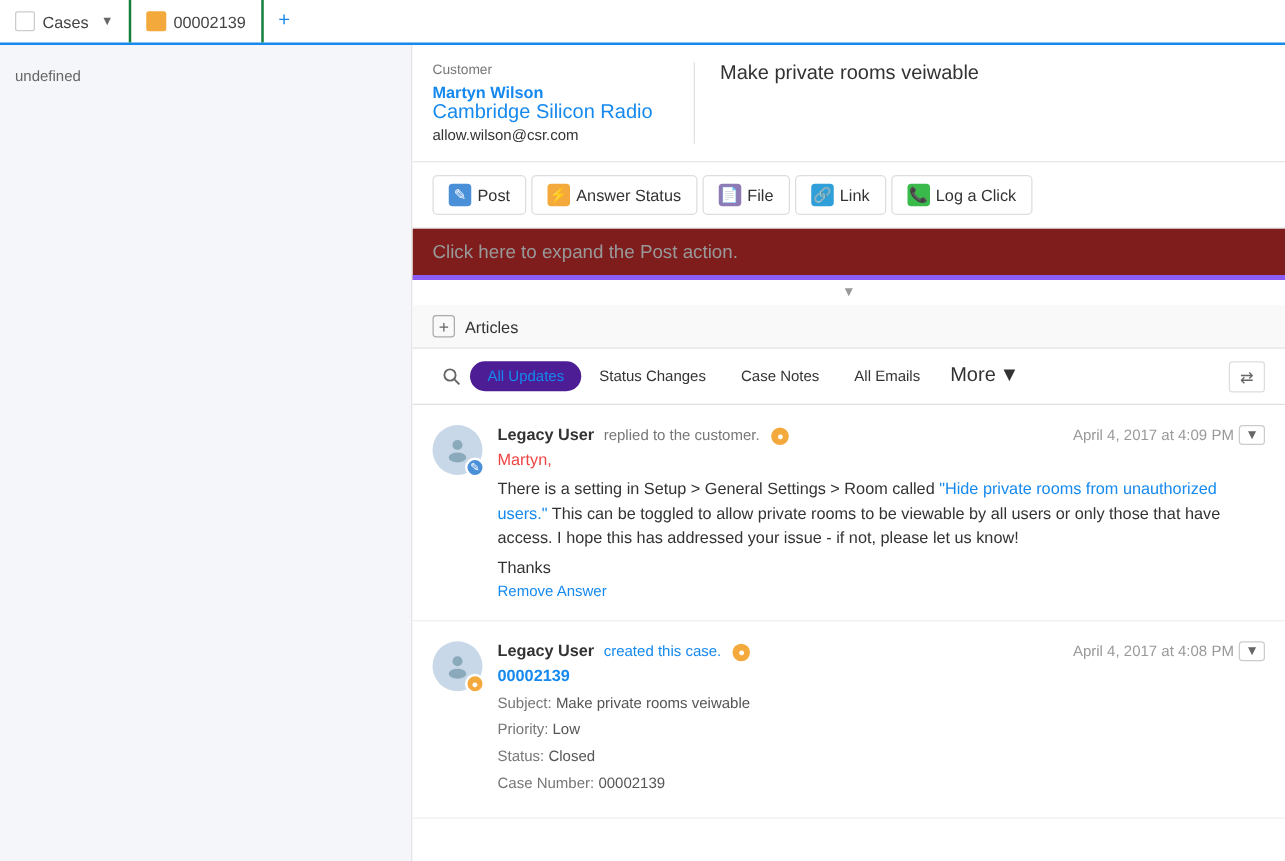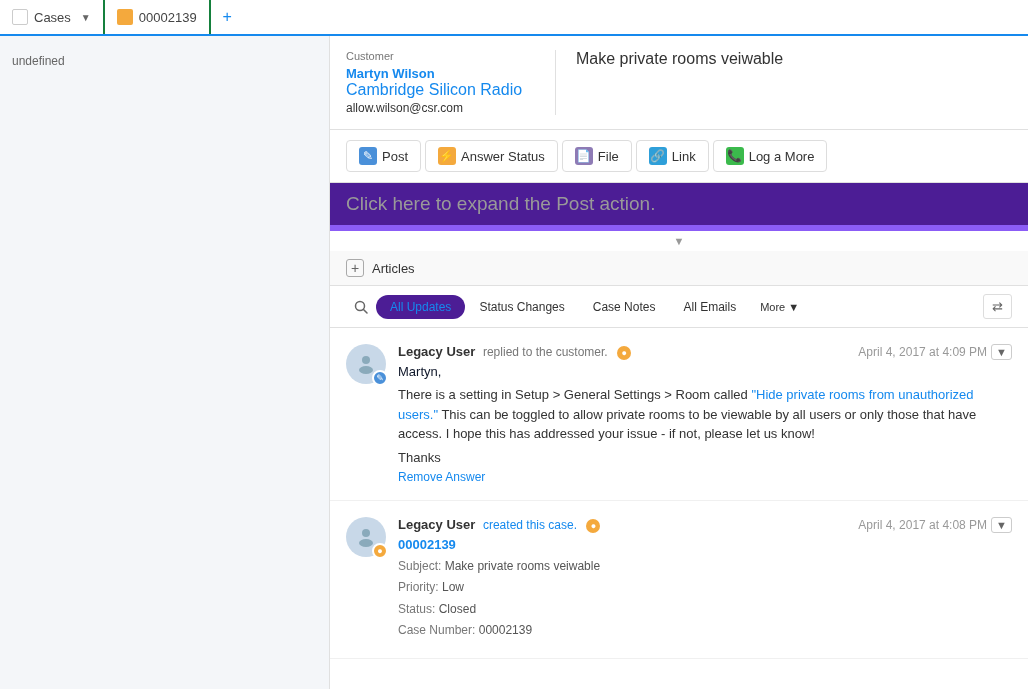"Log a More" span { text: More -> Click }
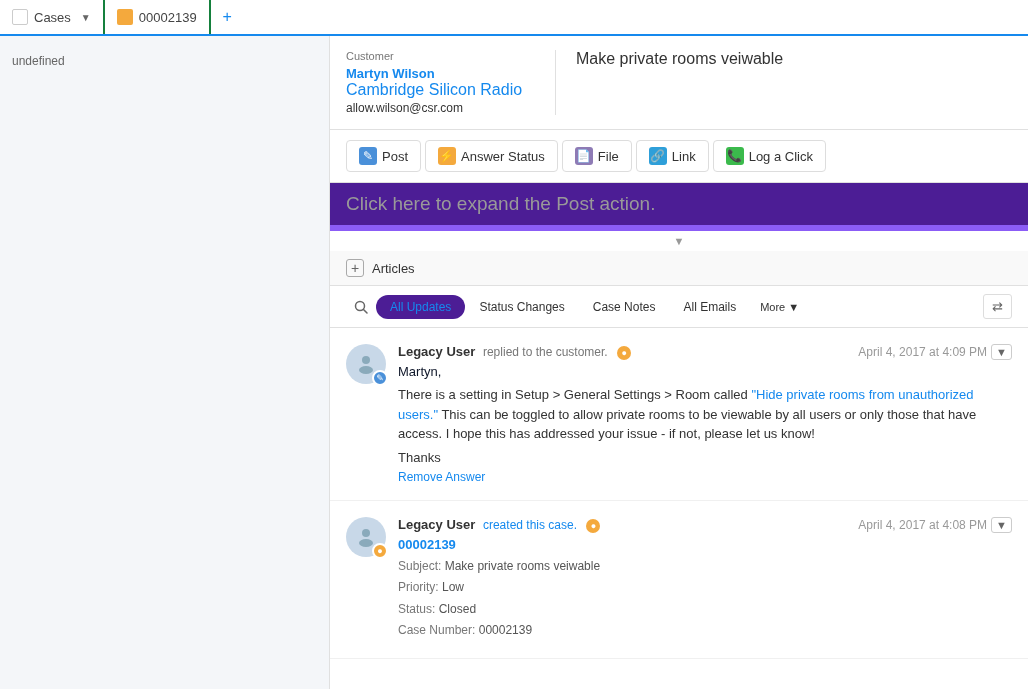"Click here to expand the" .post-expand { background: #4c1d95 -> #7f1d1d; border-bottom: 6px solid #8b5cf6 -> 4px solid #8b5cf6; font-size: 19px -> 15px }
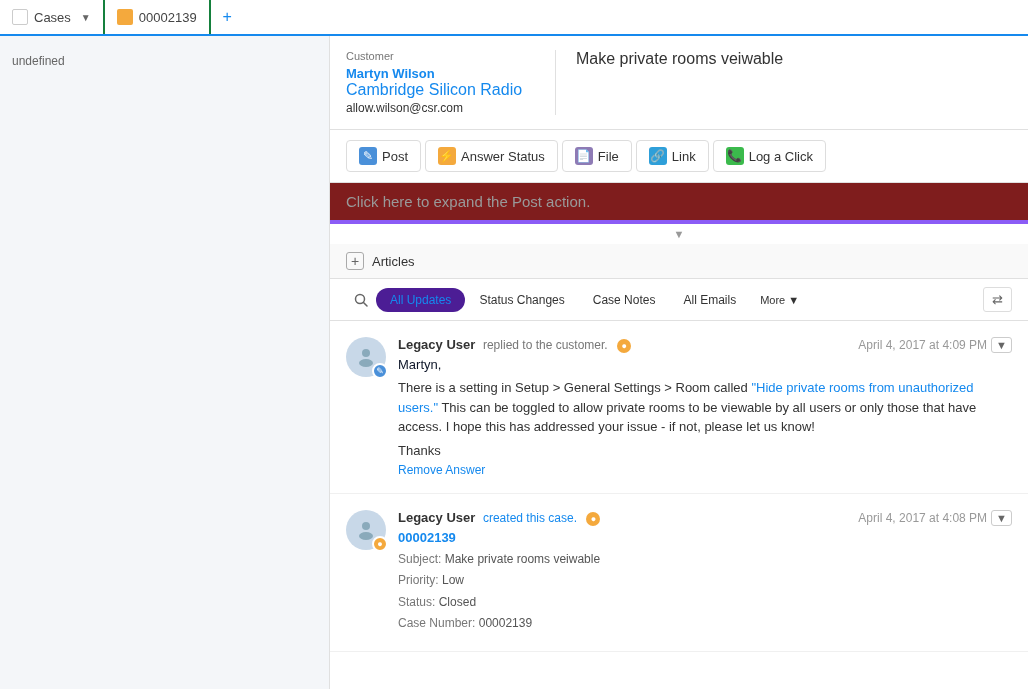"More" .more-btn { font-size: 11px -> 16px }
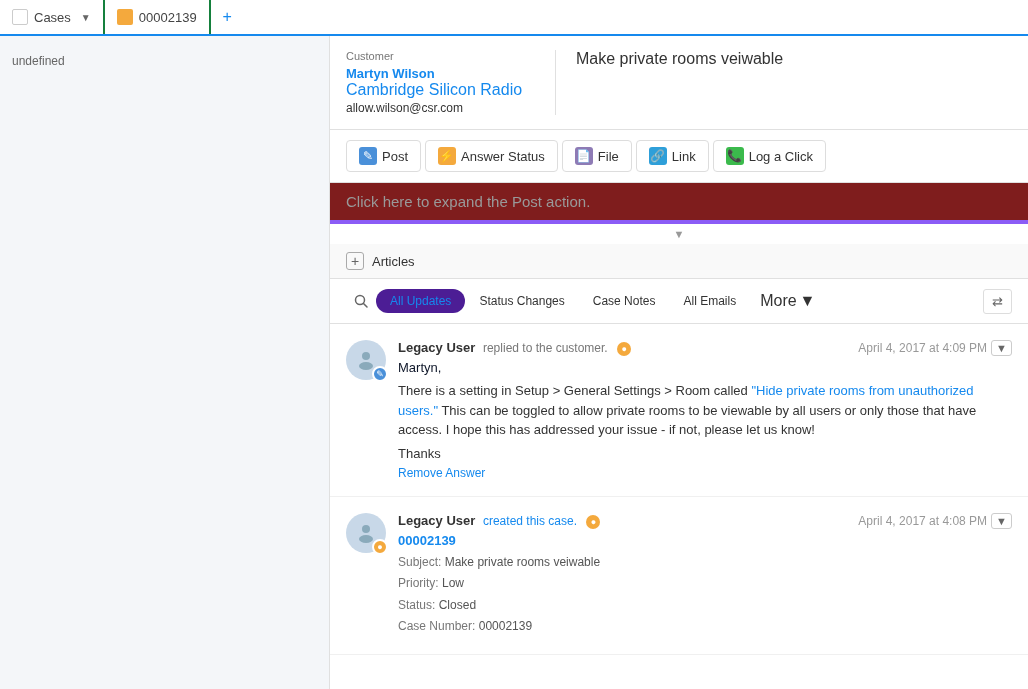"Martyn," .feed-salutation { color: #0f172a -> #ef4444 }
